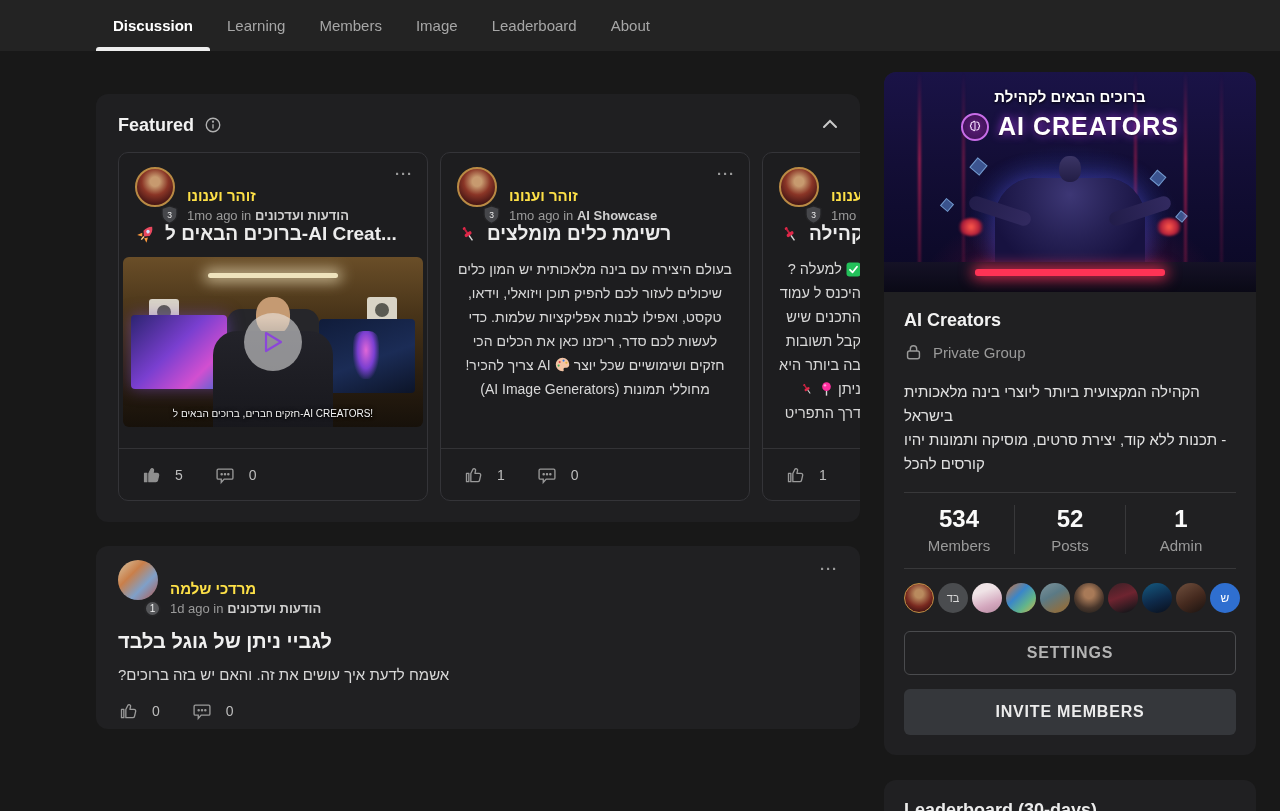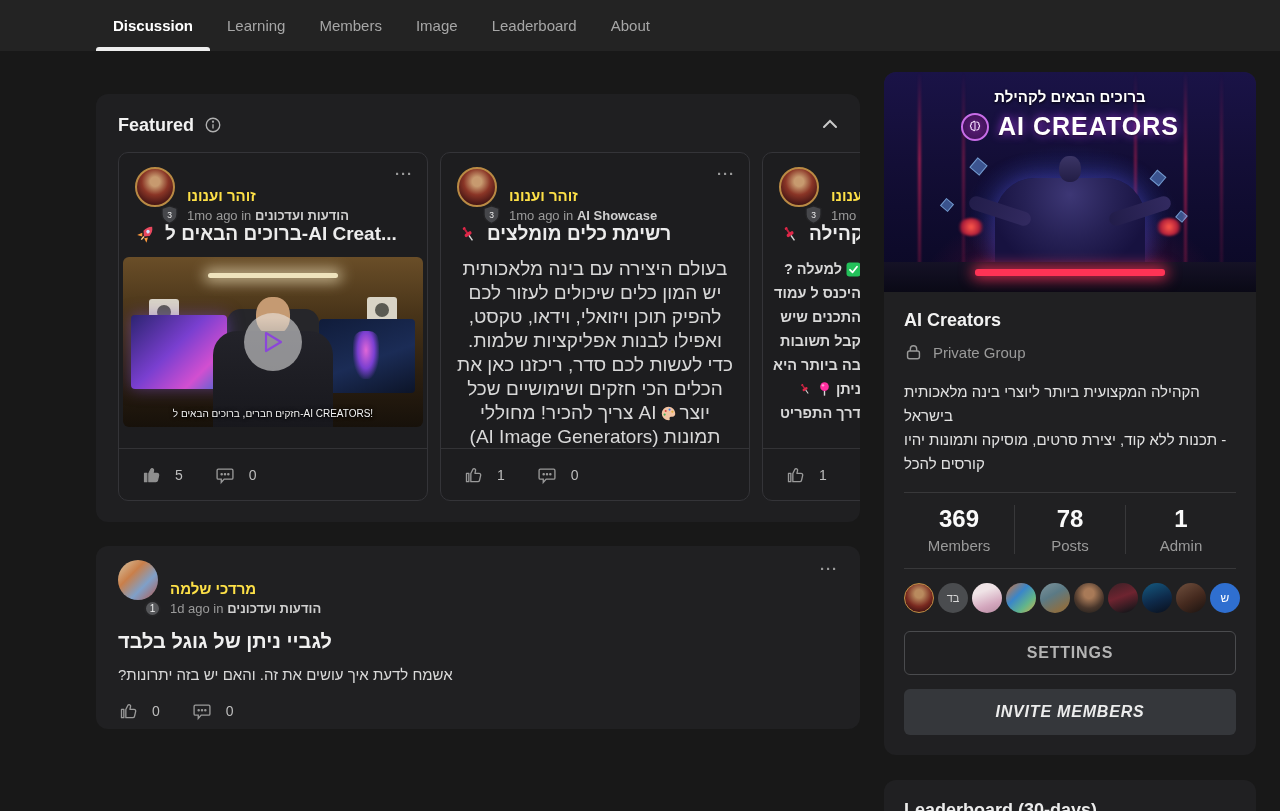"בעולם היצירה עם בינה מלאכותית" .fcard-body { font-size: 19px -> 14px }
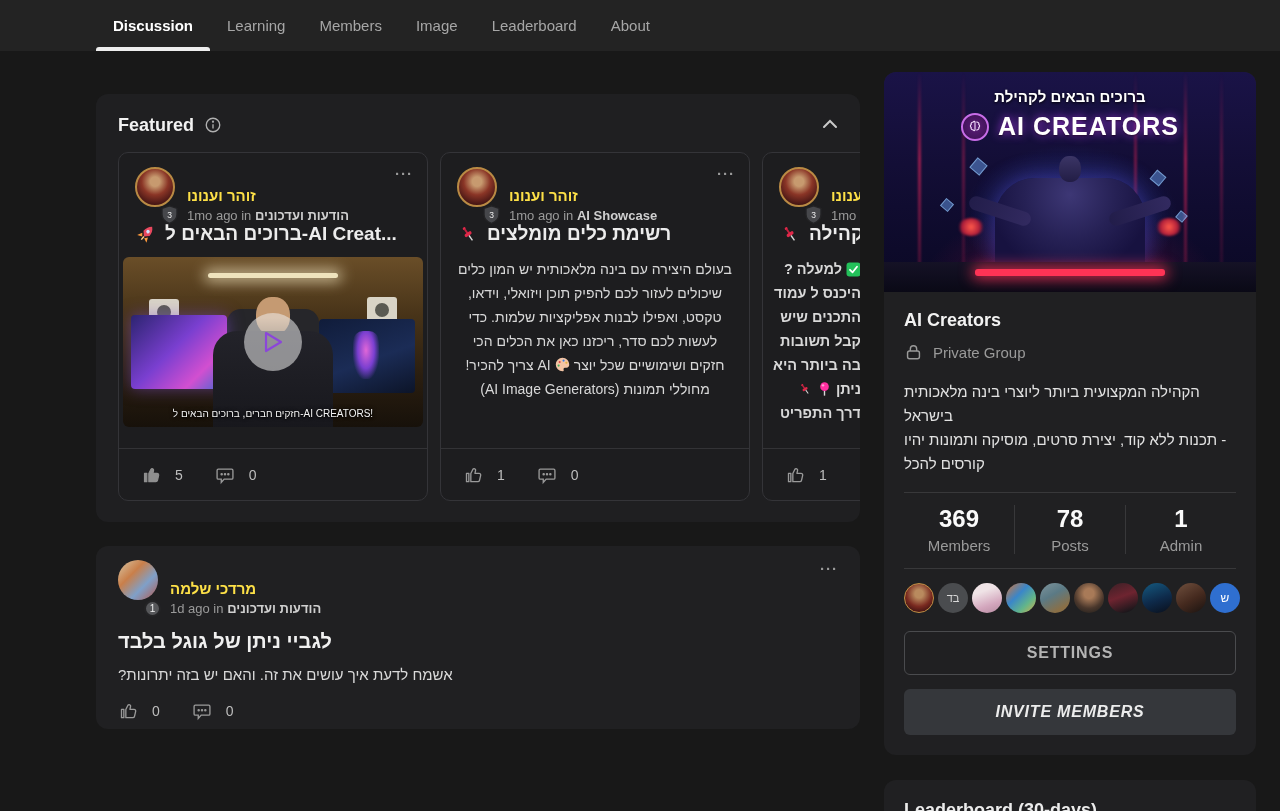"למעלה ?" .fcard3-body .ln { font-weight: bold -> none }
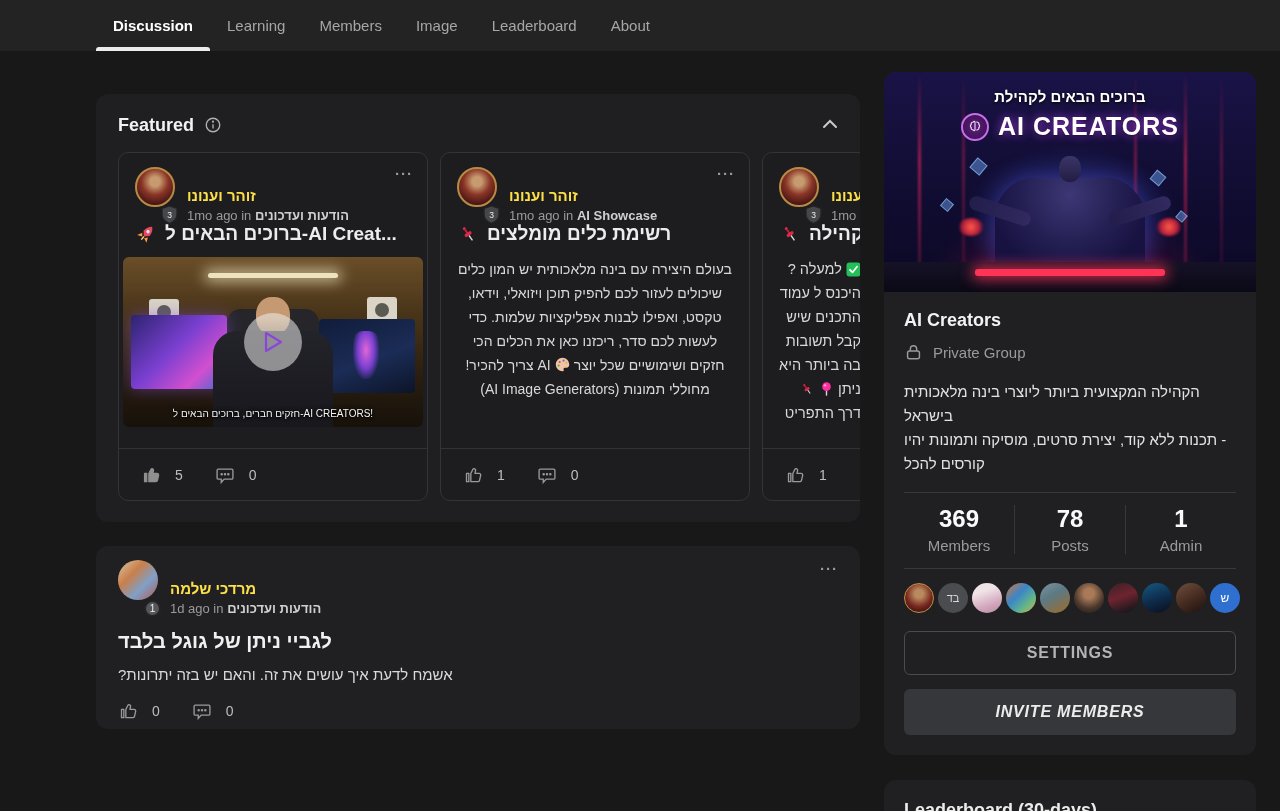"369" div.stat-v { text: 369 -> 534 }
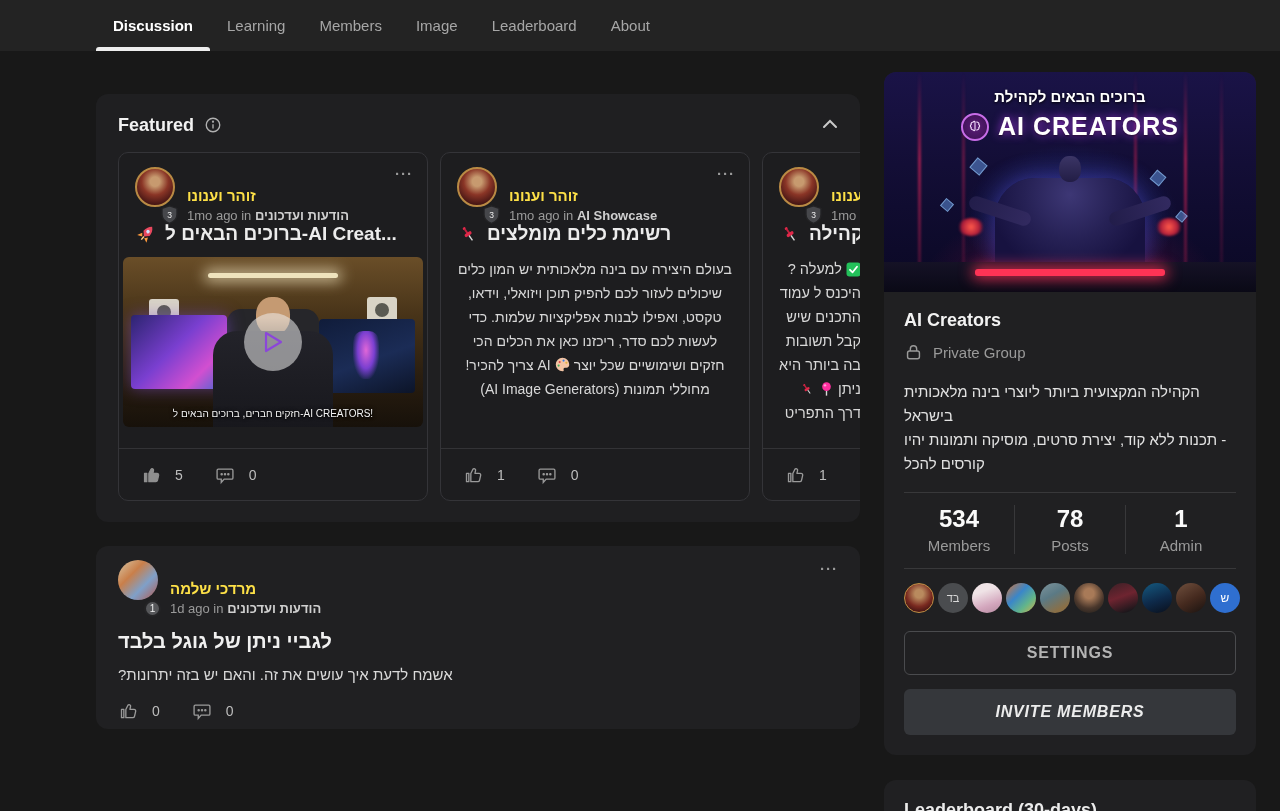"78" div.stat-v { text: 78 -> 52 }
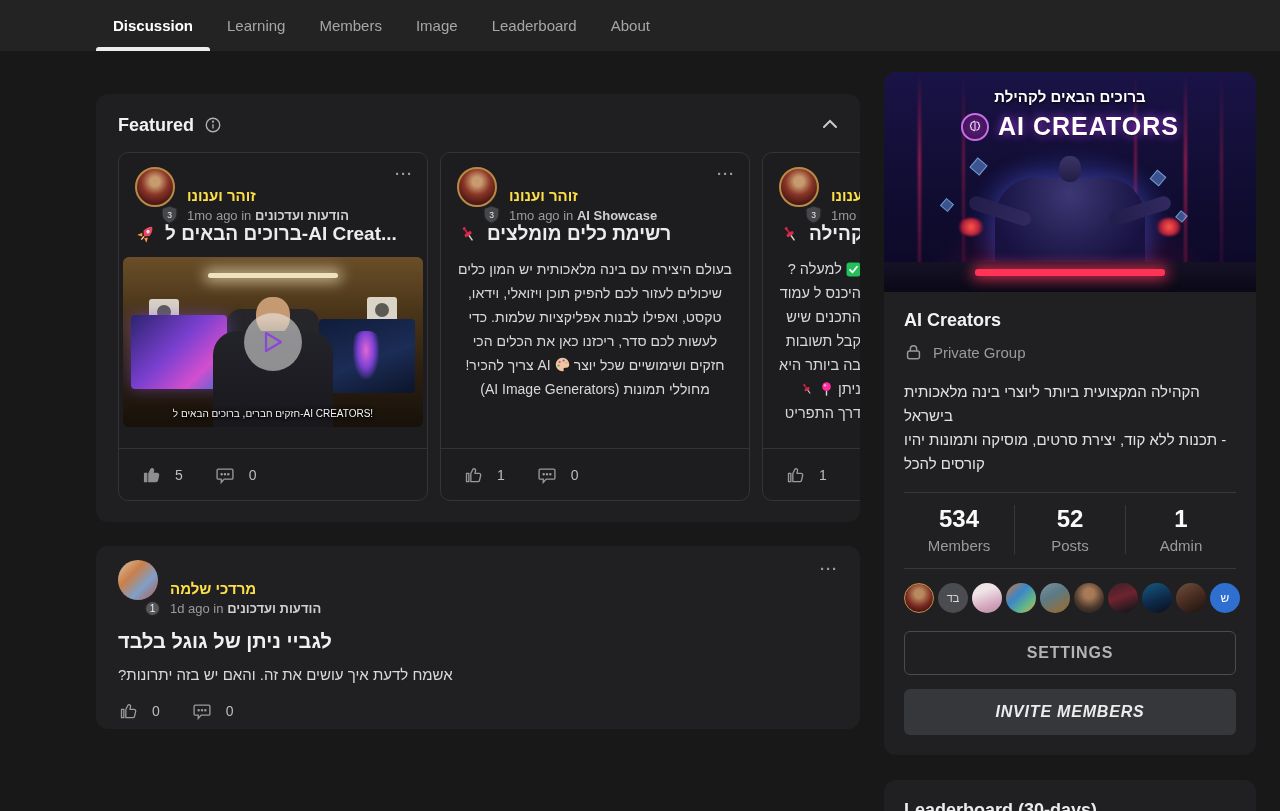"אשמח לדעת איך עושים את" div.post-body { text: יתרונות -> ברוכים }
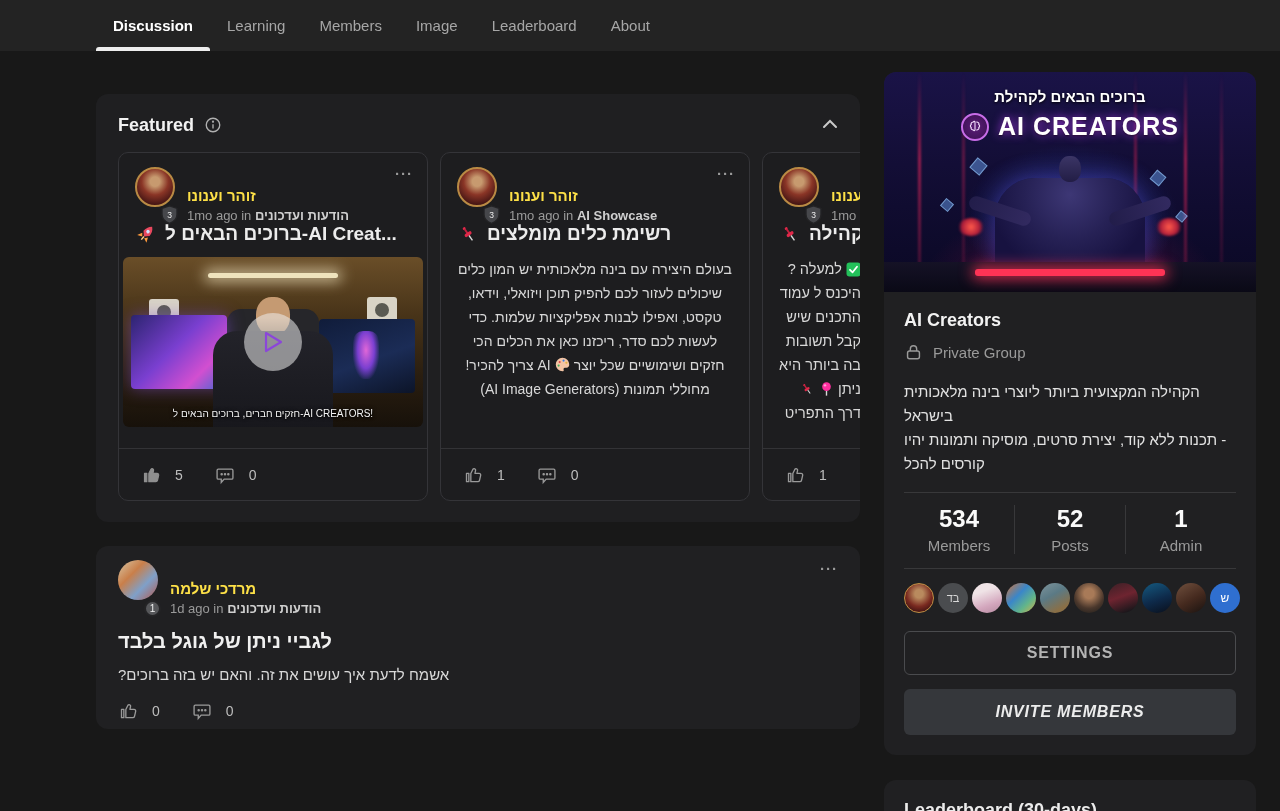"INVITE MEMBERS" .btn-invite { font-style: italic -> none }
